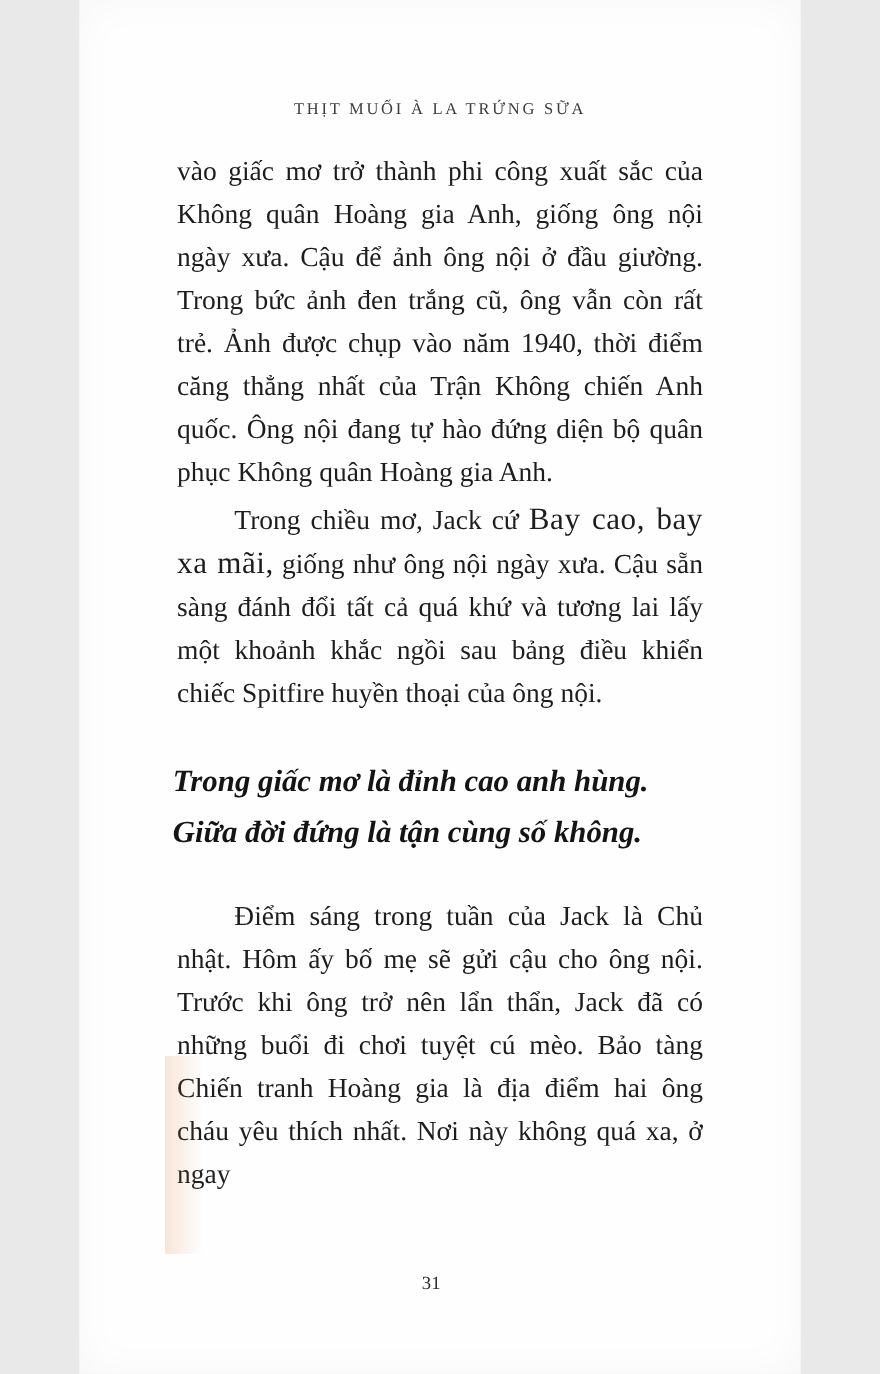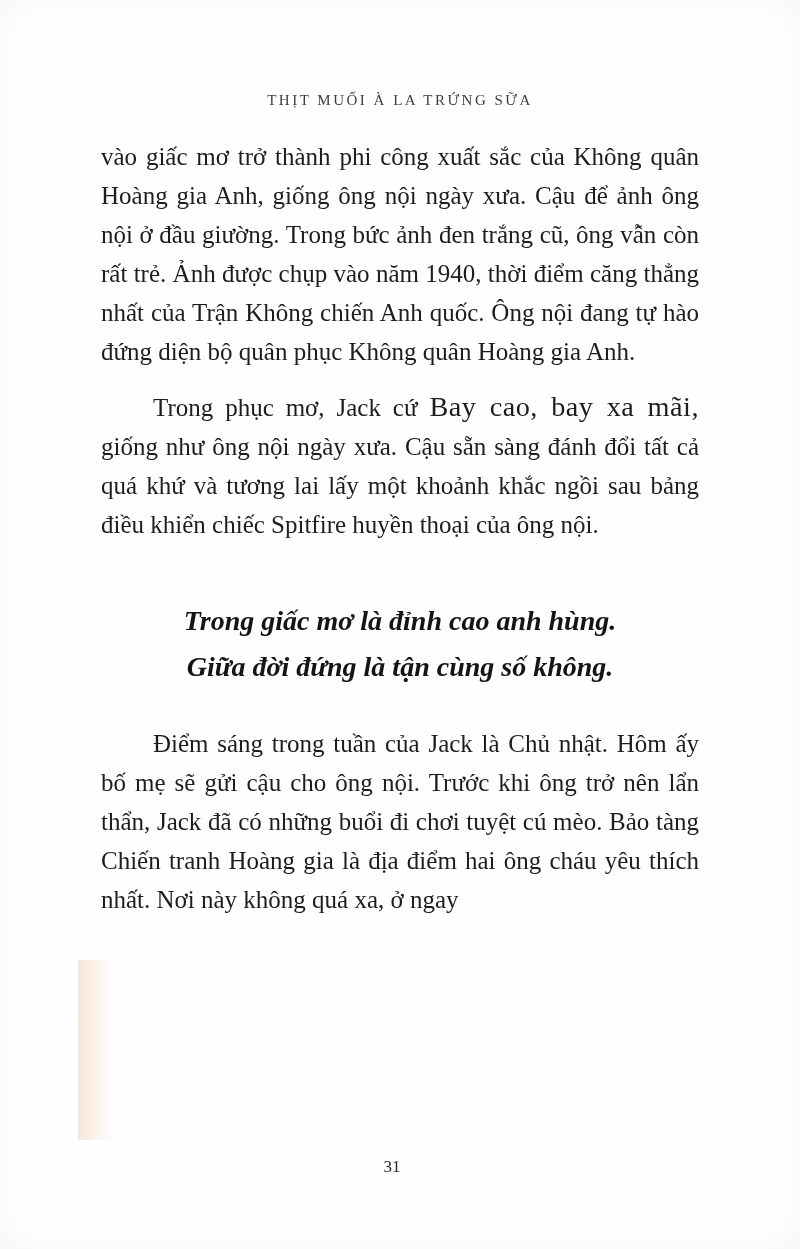"THỊT MUỐI À LA TRỨNG" .page { width: 800px -> 656px }
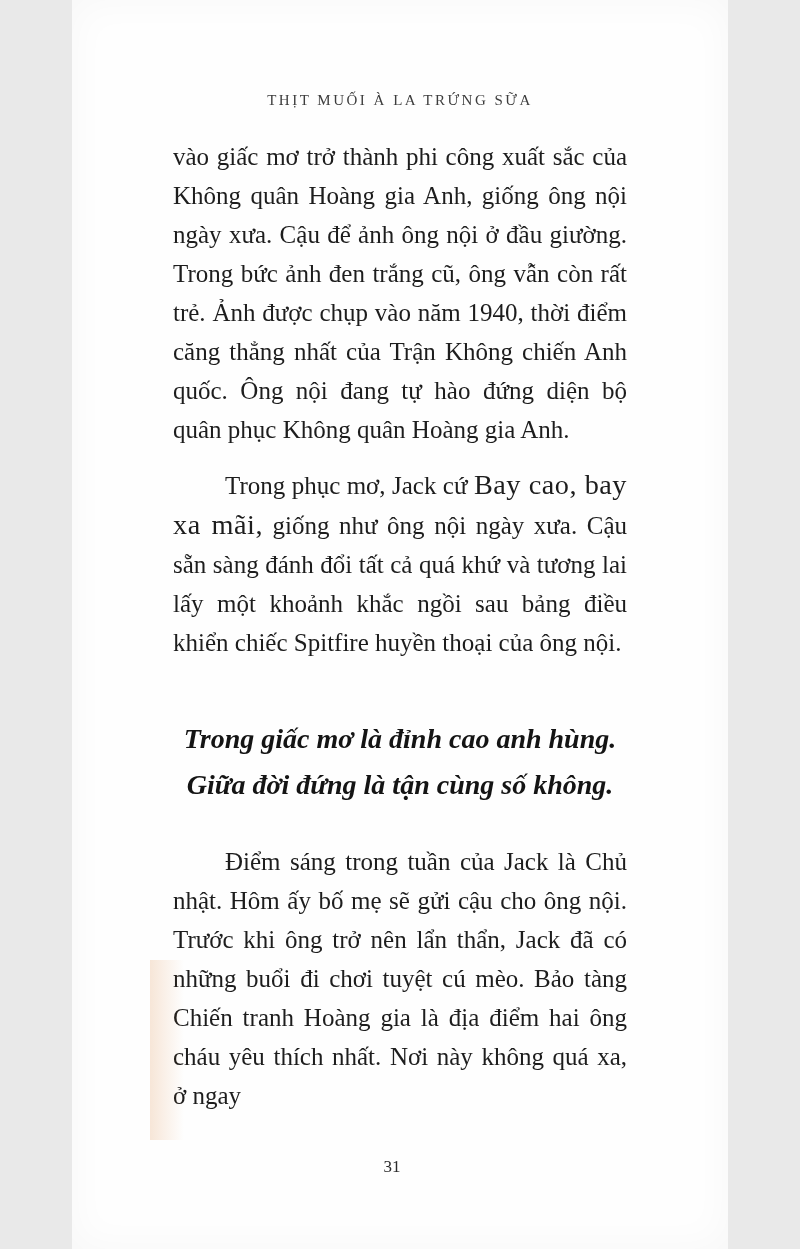"vào giấc mơ trở thành" .body-text p { margin: 16px -> 4px }
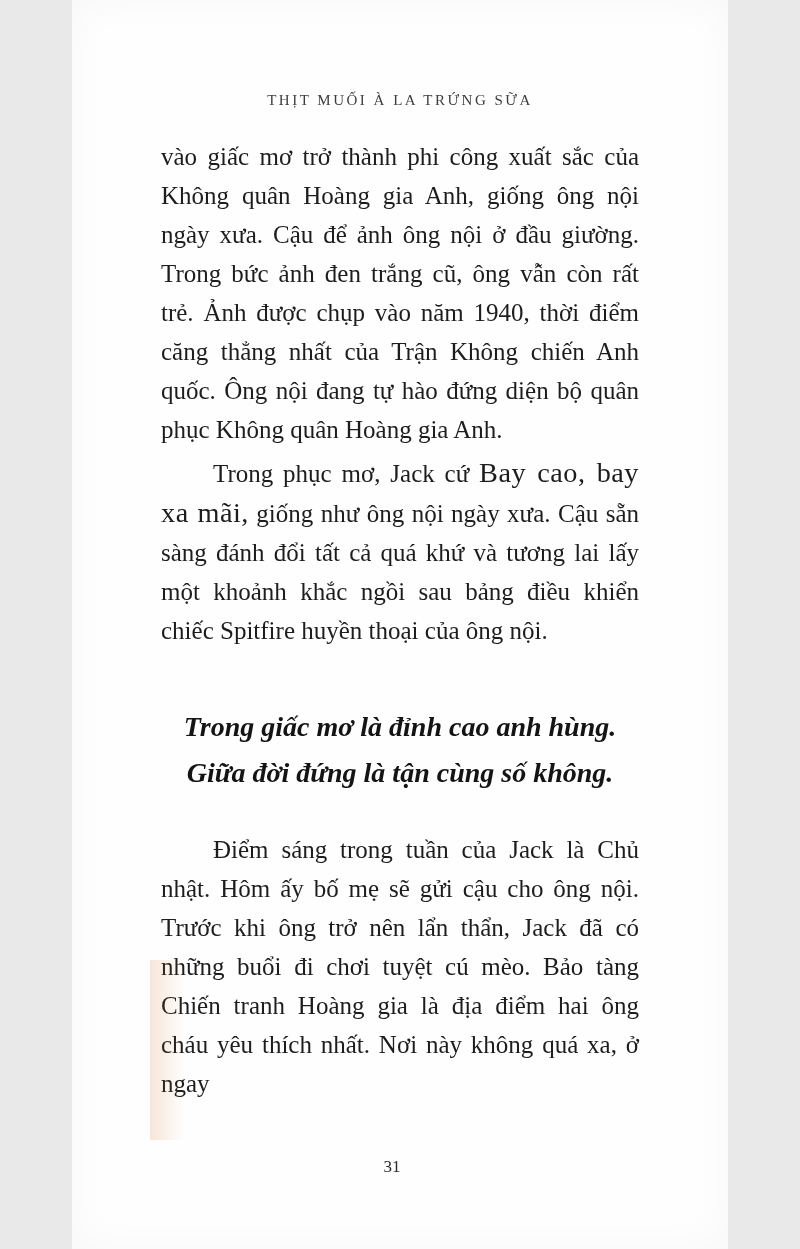"Trong phục mơ, Jack cứ" span { text: phục -> chiều }
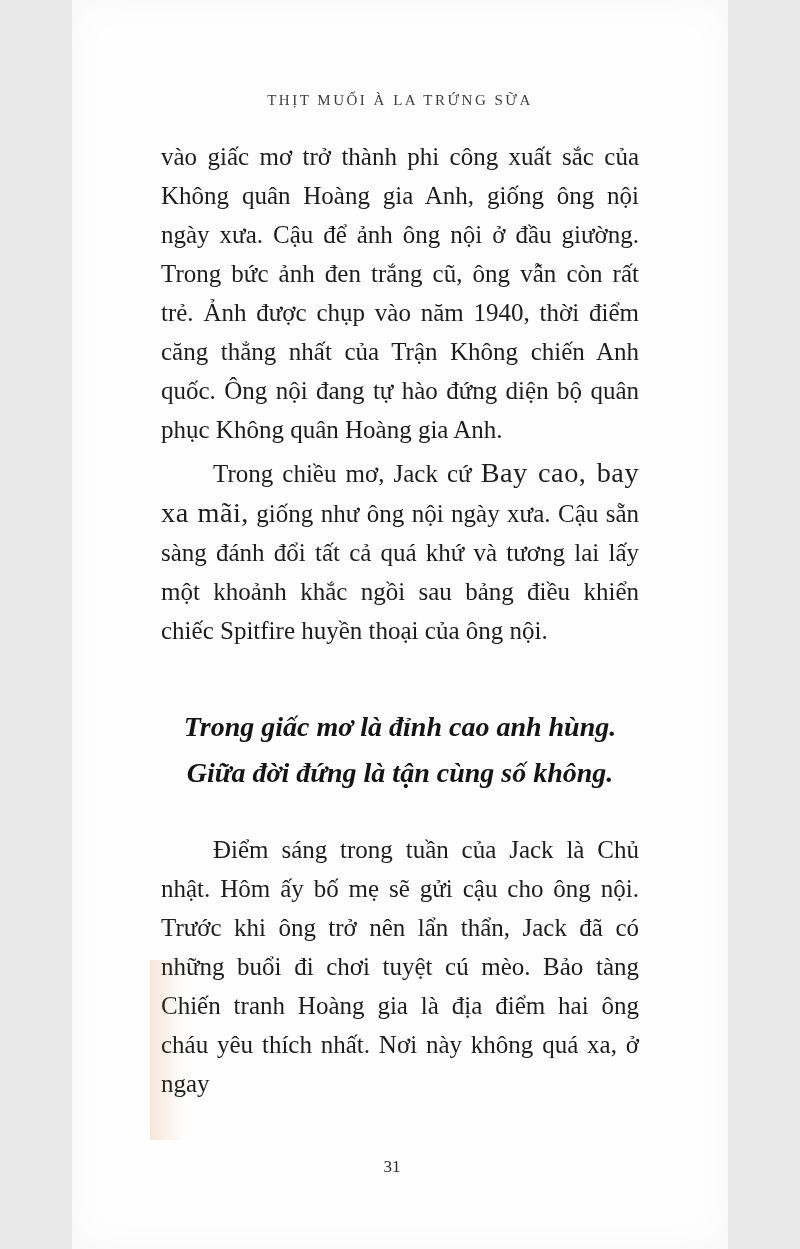"Trong giấc mơ là đỉnh" .quote-block { margin: 54px 0 34px 0 -> 38px 0 34px 0; text-align: center -> none }
